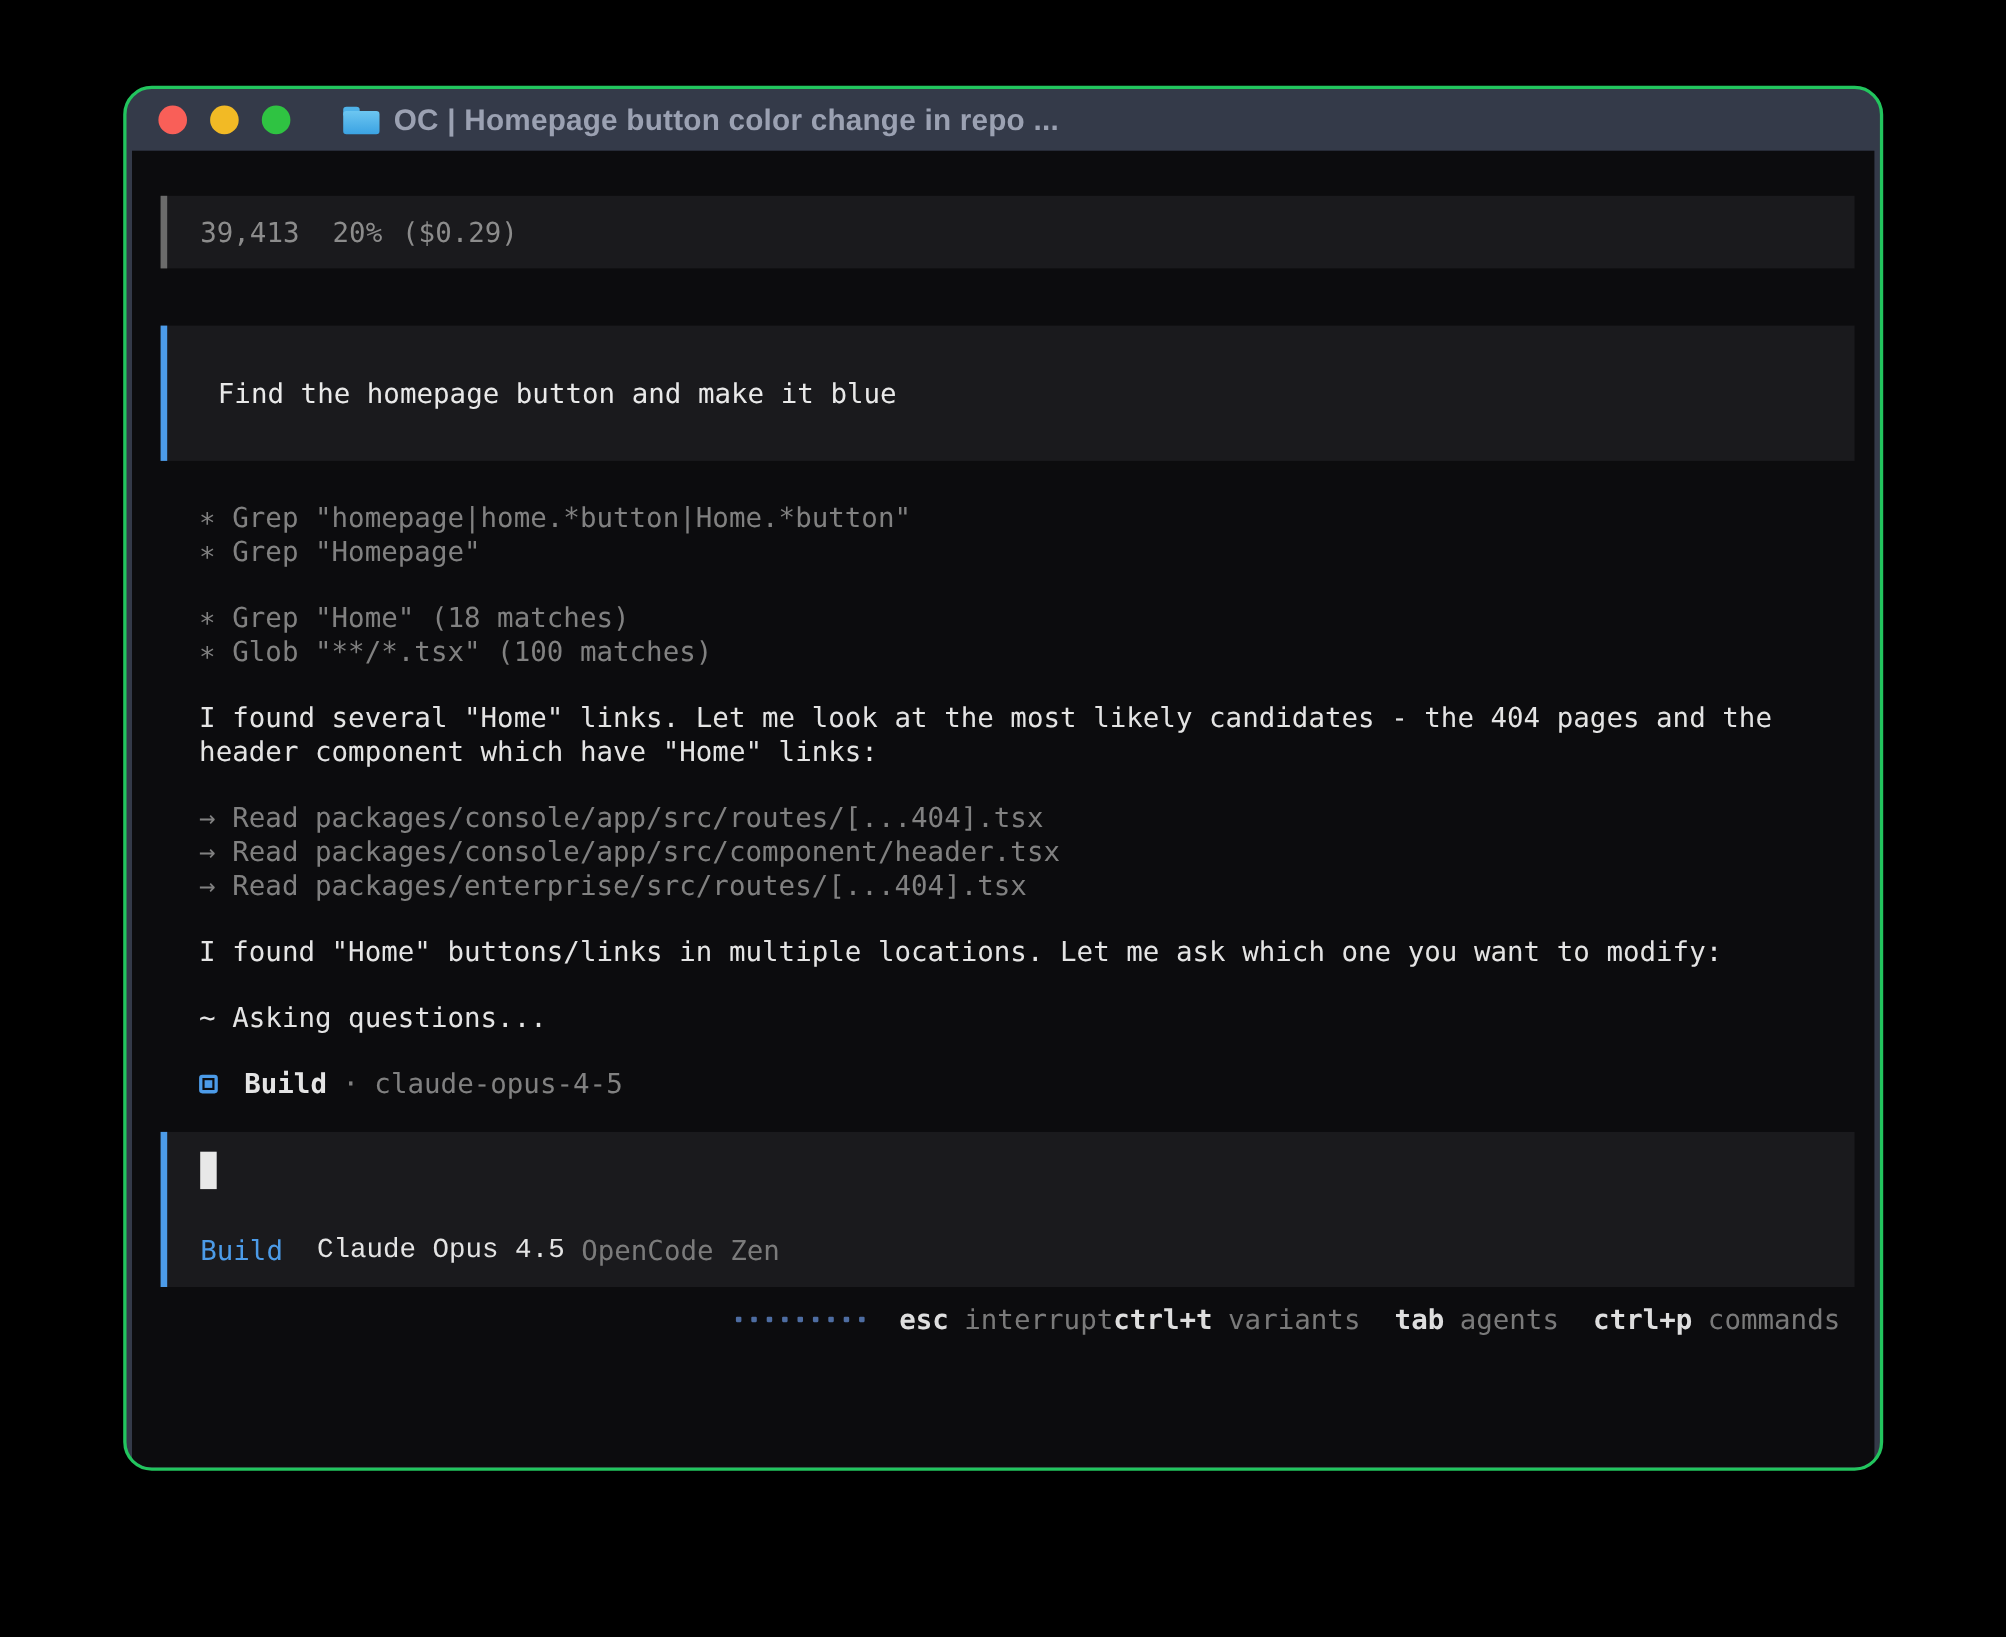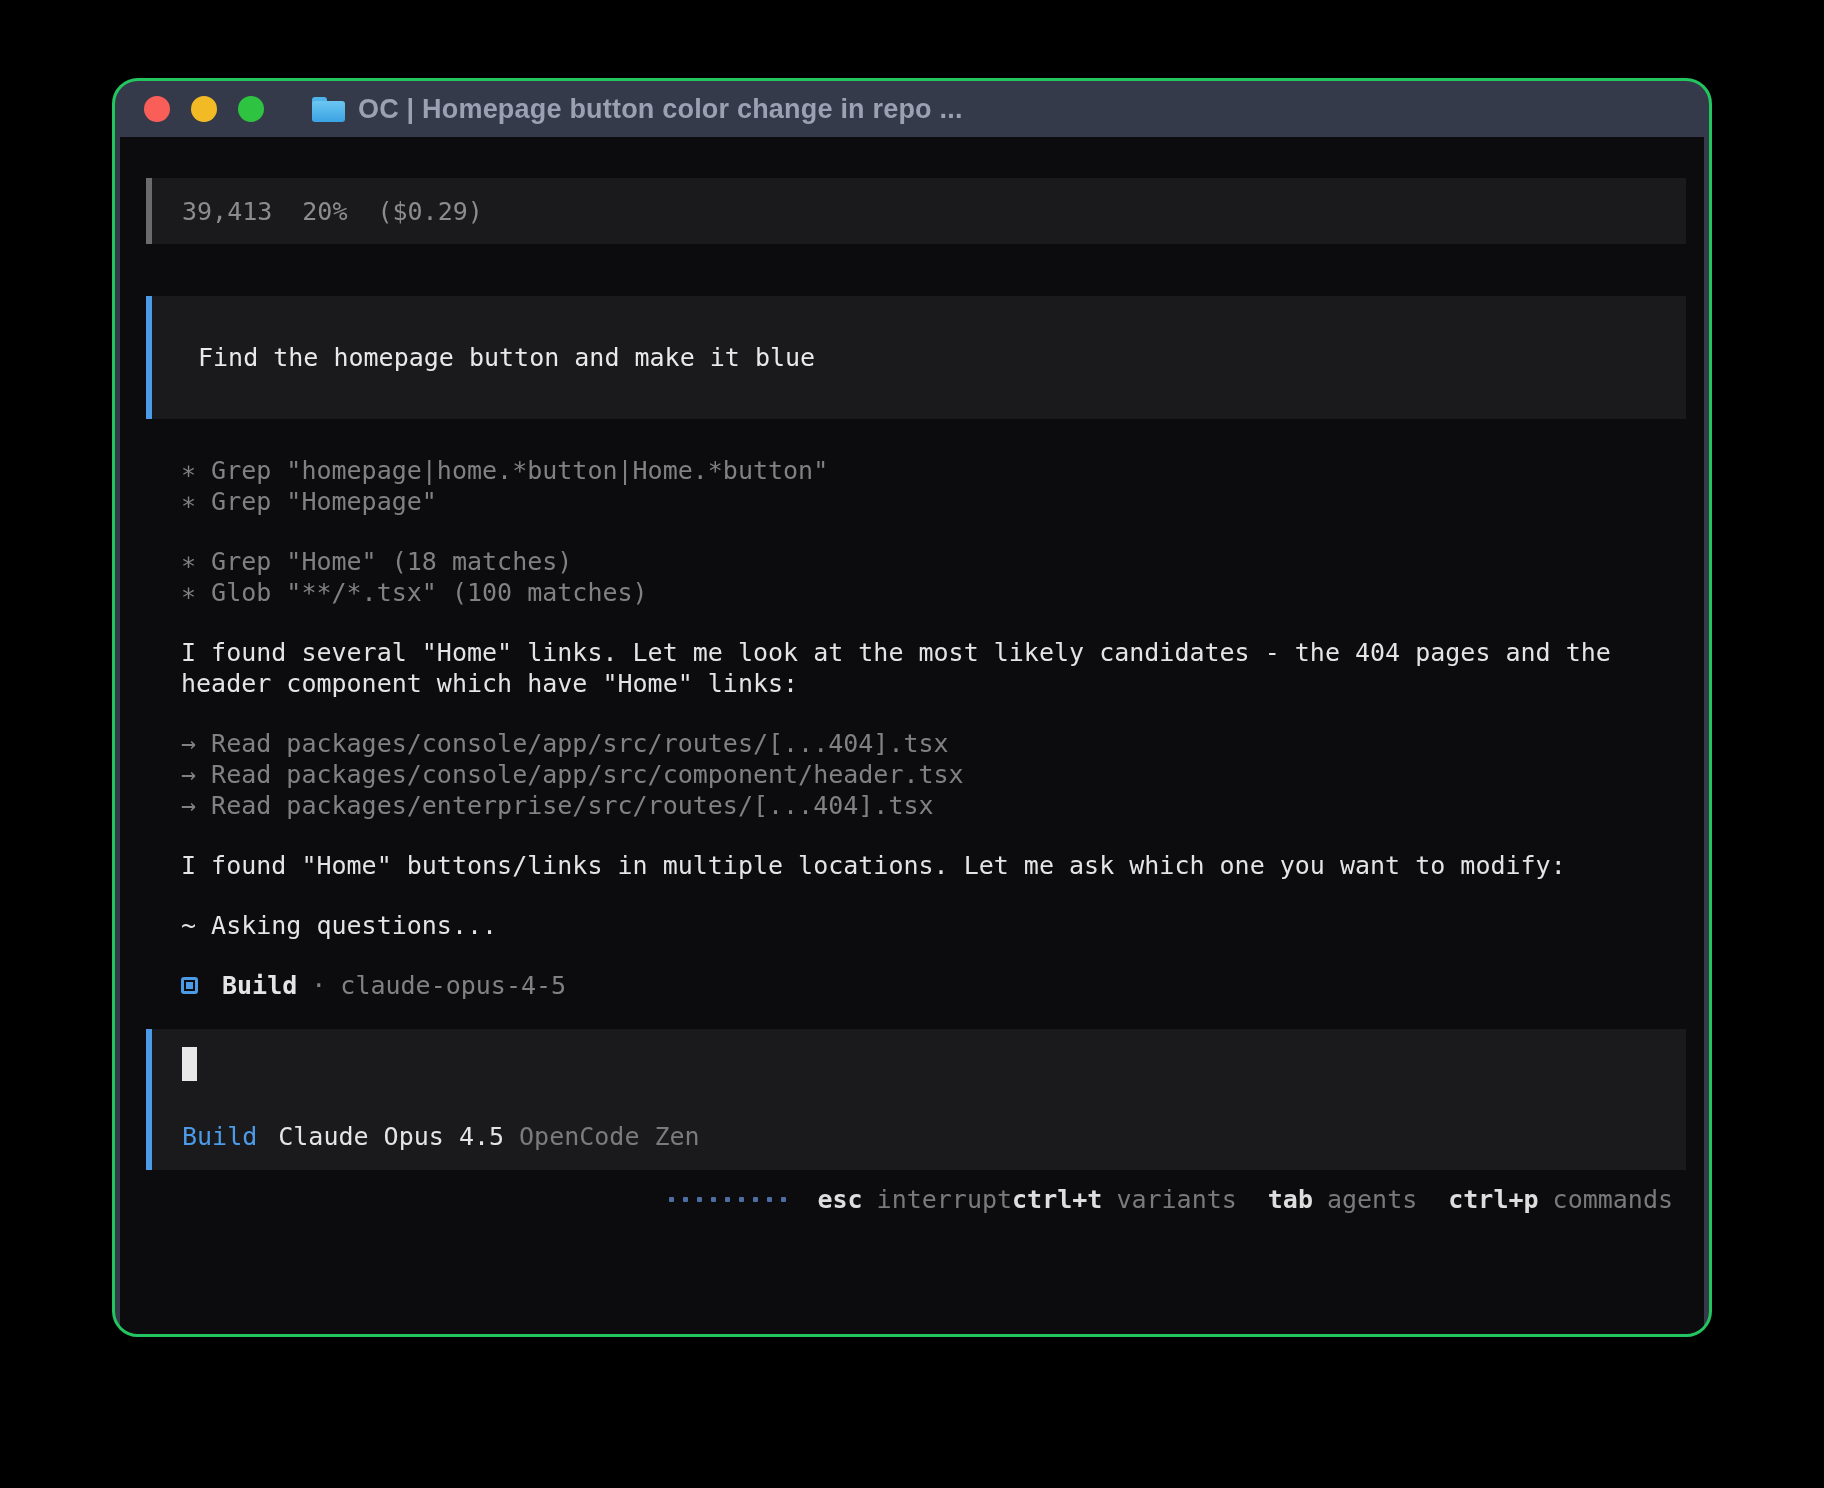"($0.29)" .hdr-stats .cost { margin-left: 30px -> 18px }
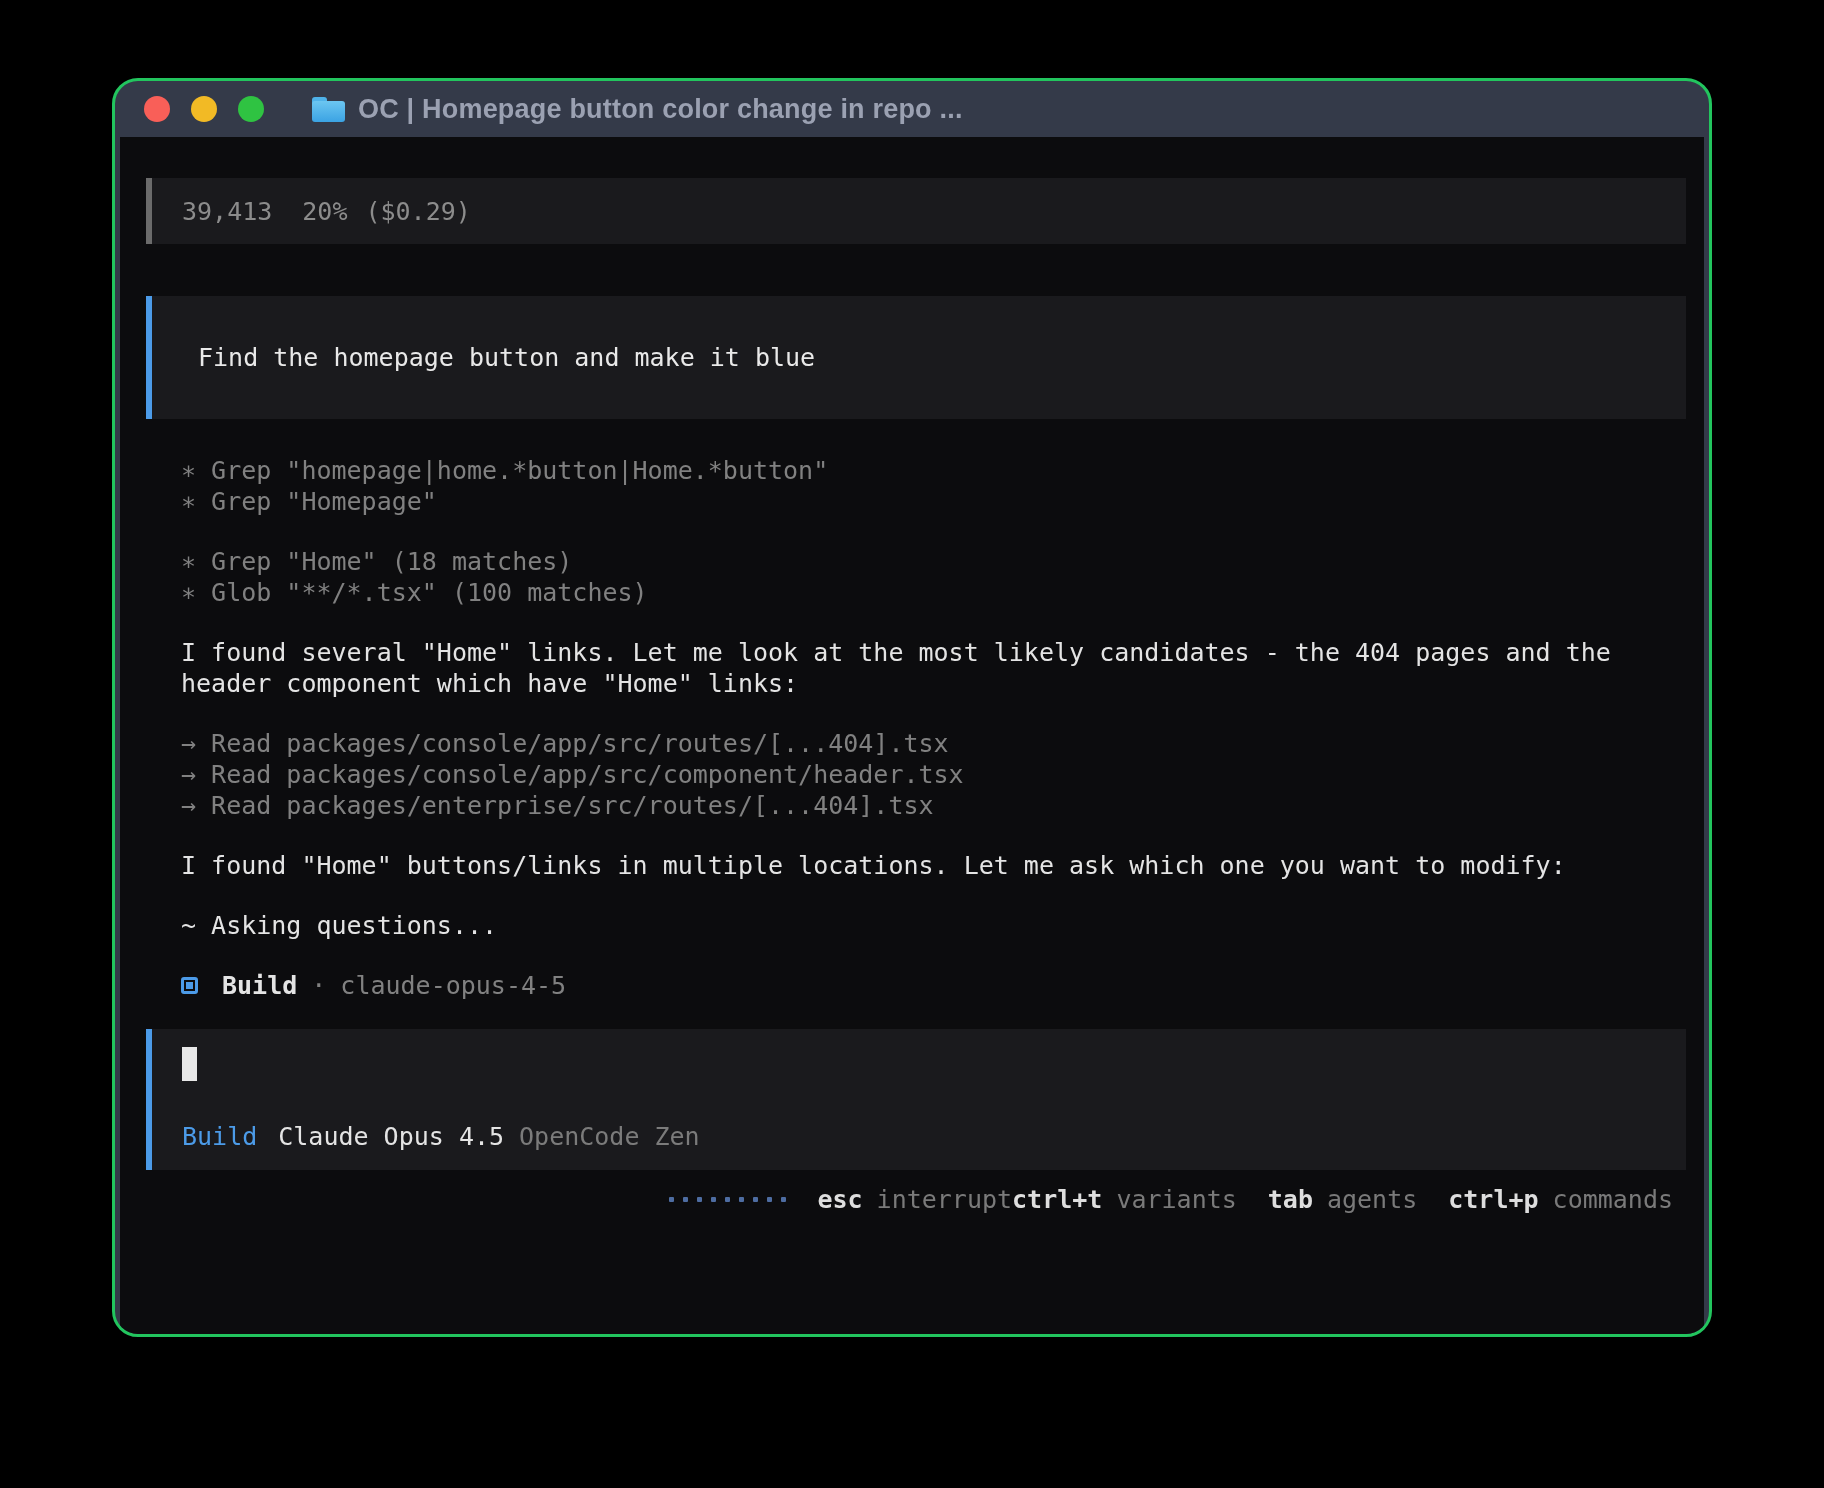"Claude Opus 4.5" .model-row .model { font-family: none -> Liberation Mono, monospace; margin-left: 21px -> 31px }
